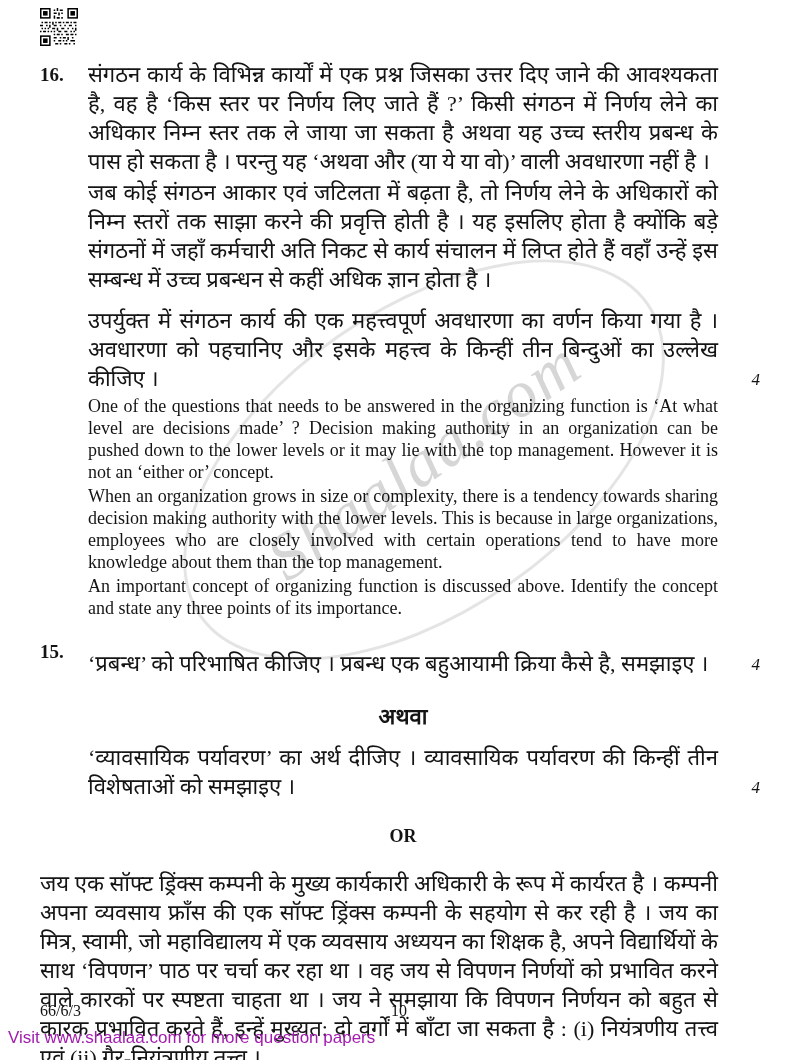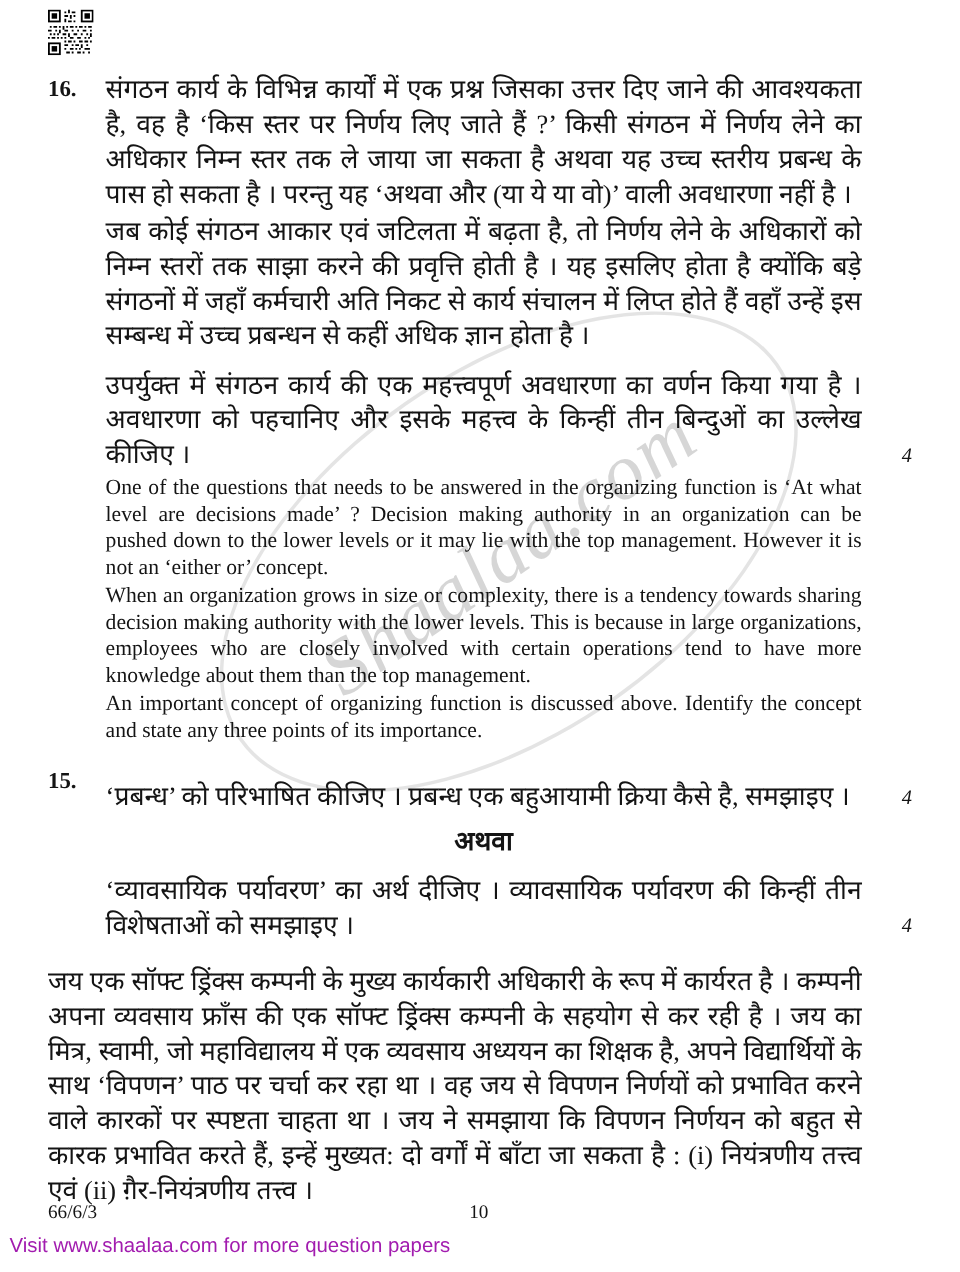"अथवा" .center { margin: 8px 0 6px -> 24px 0 6px }
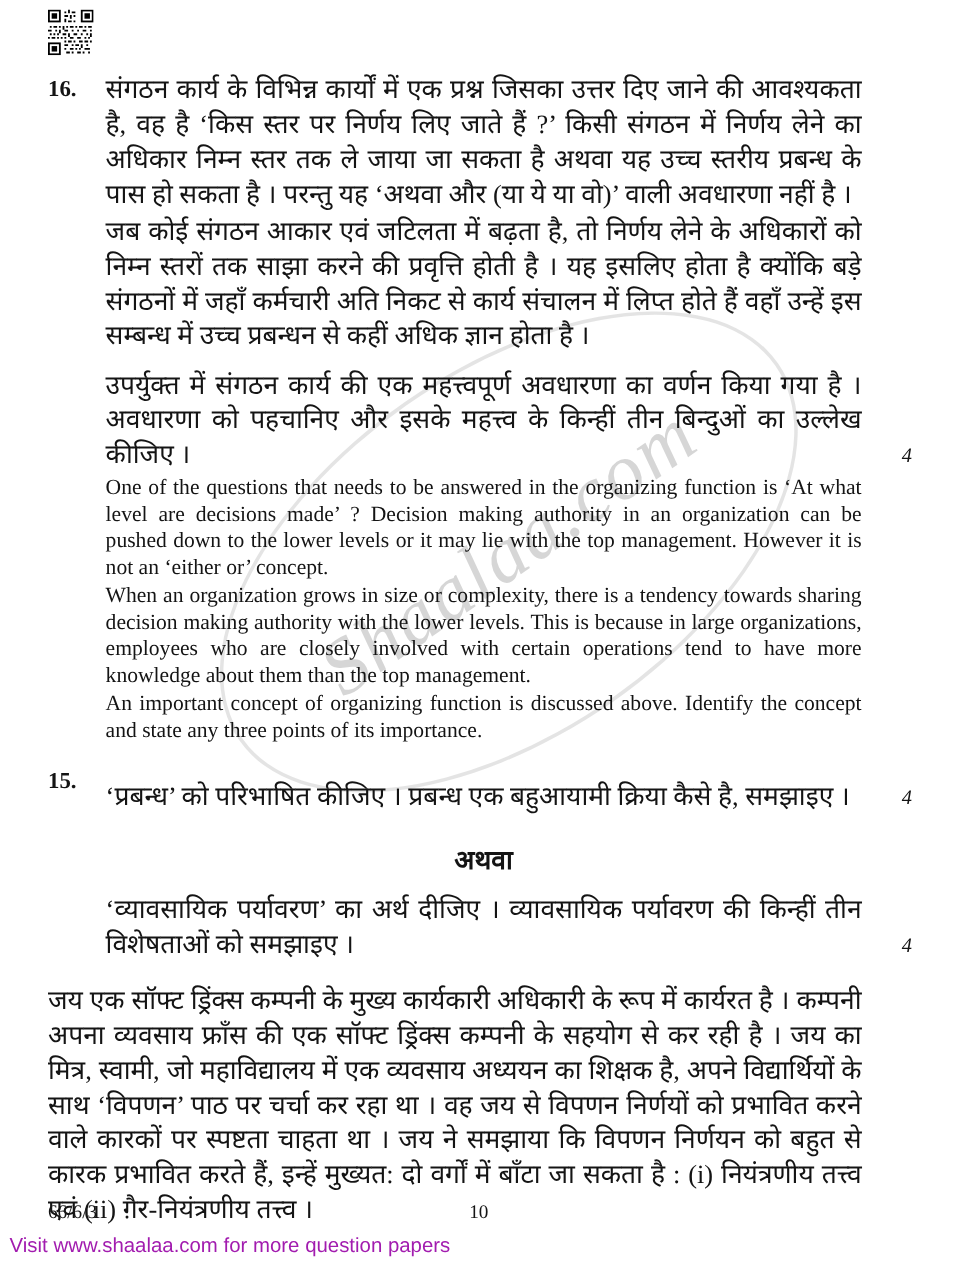"OR" p.para { html: none -> <p>OR</p> }
